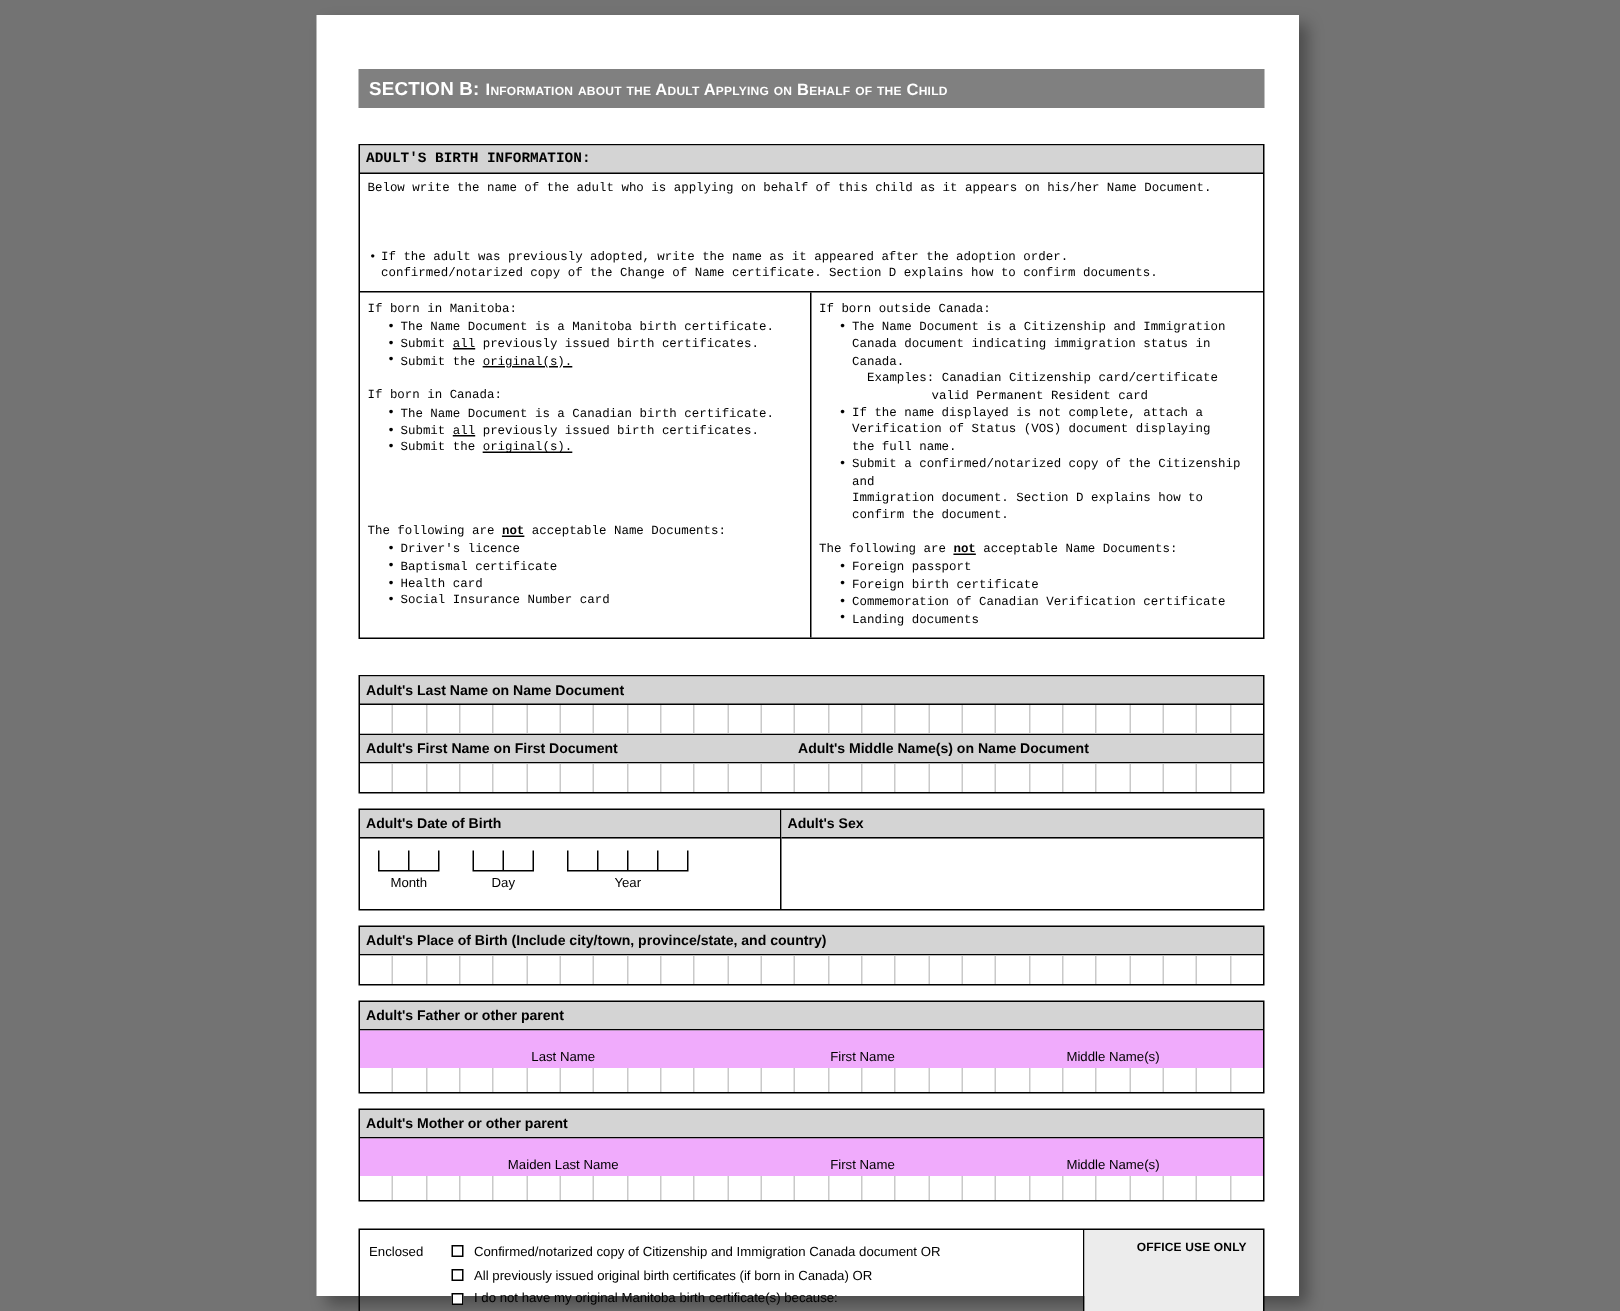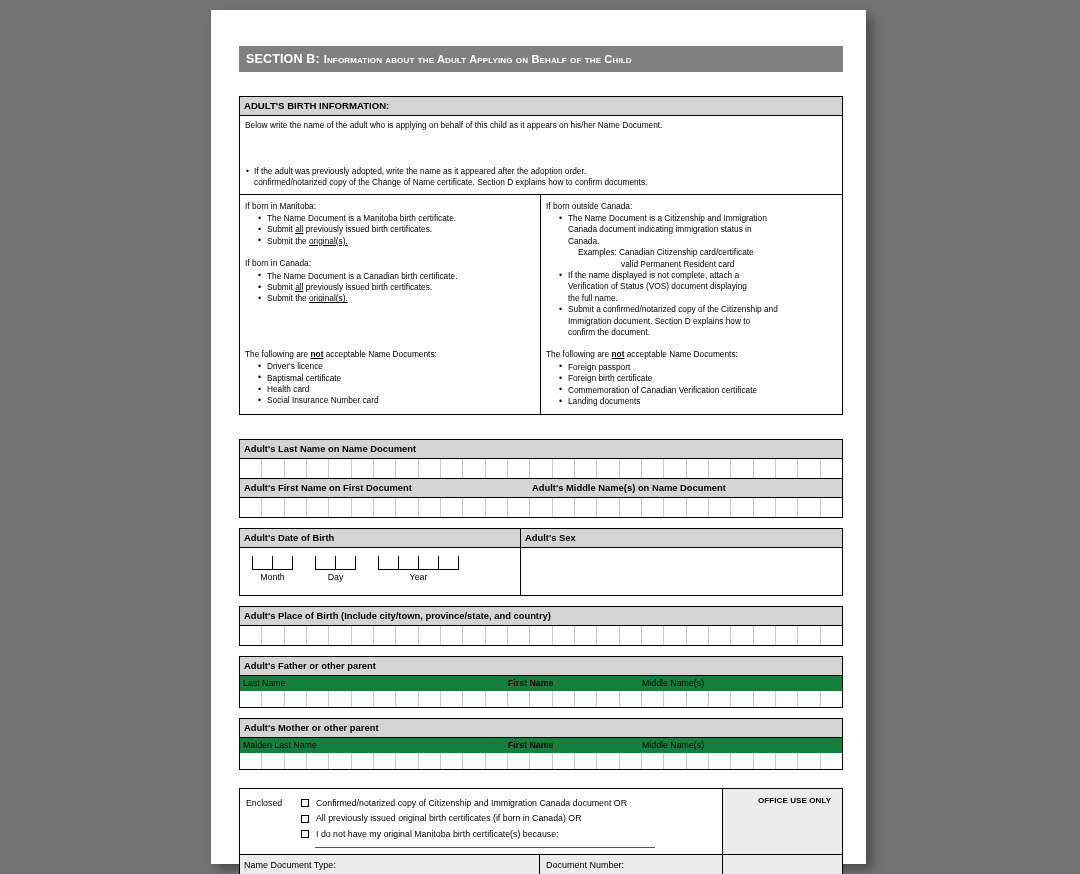"ADULT'S BIRTH INFORMATION:" .box { font-family: none -> Liberation Mono, monospace }
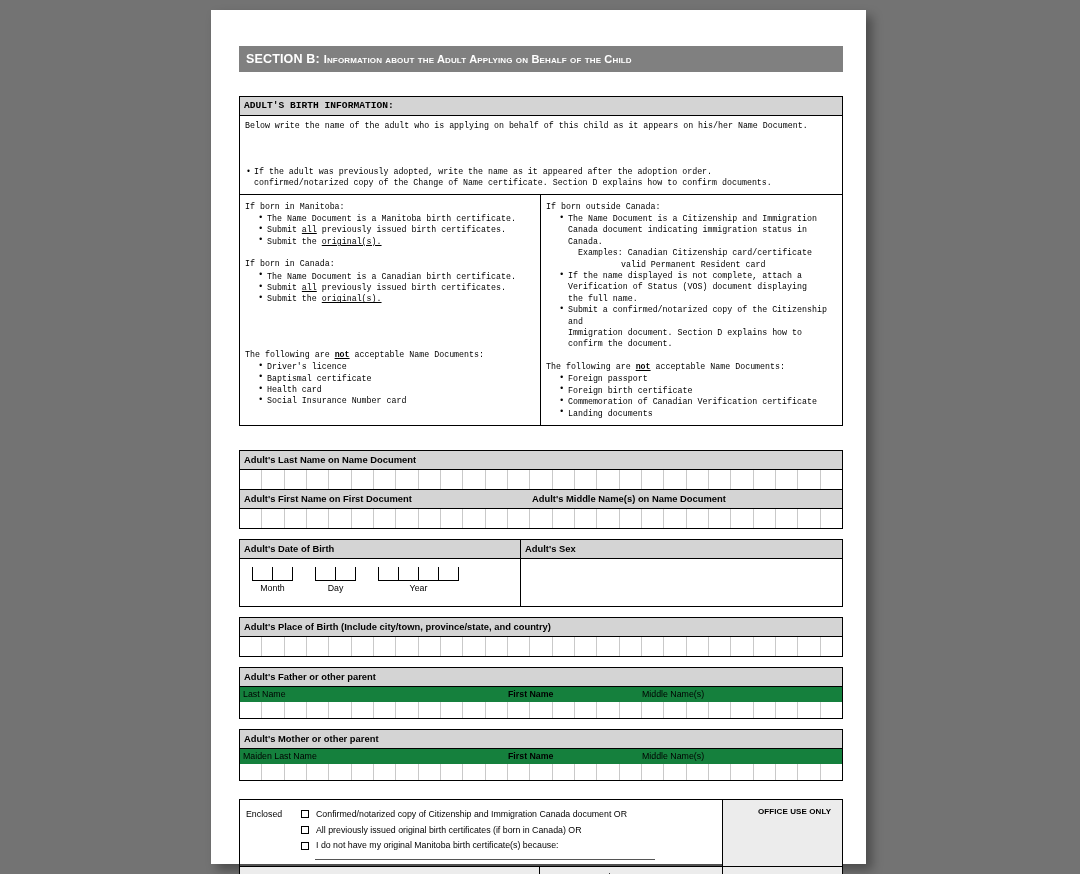"Last Name" .prow { background: #15803d -> #f0abfc; padding: 2px 0 0 0 -> 12px 0 0 0; text-align: none -> center }
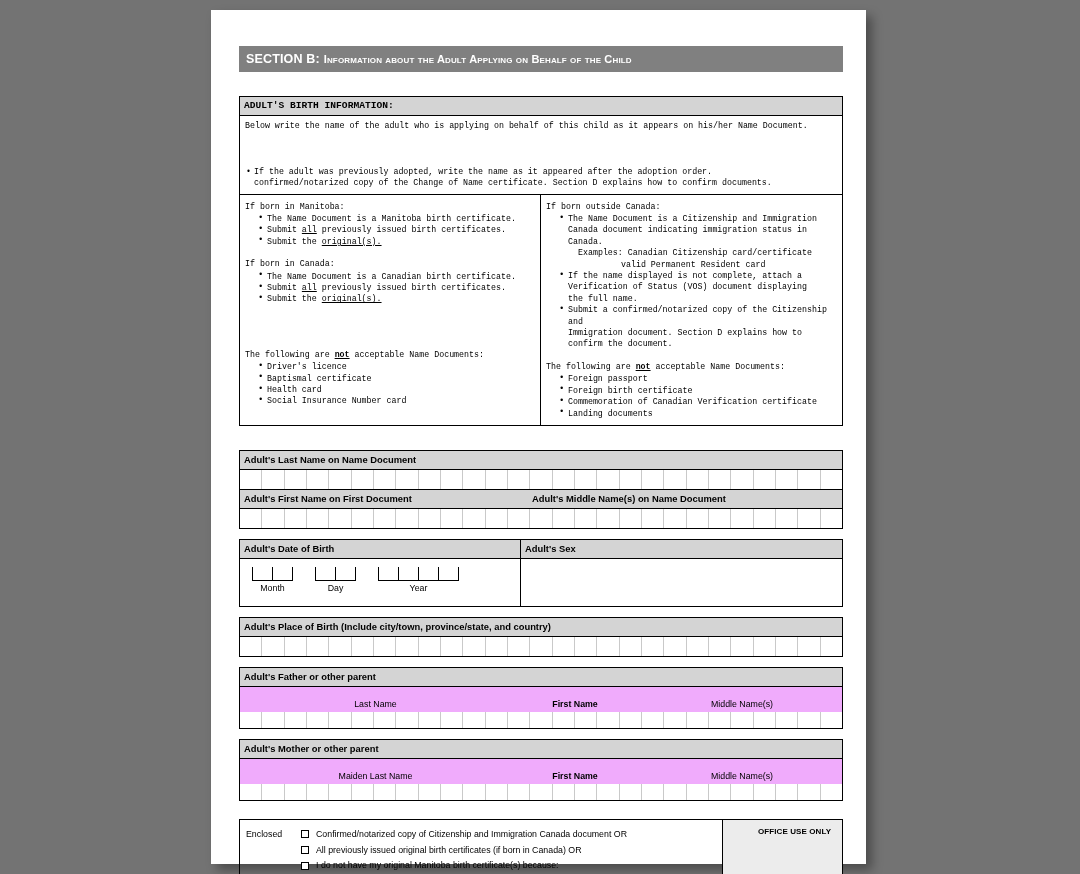"First Name" .prow .lbls .l2 { font-weight: bold -> none }
